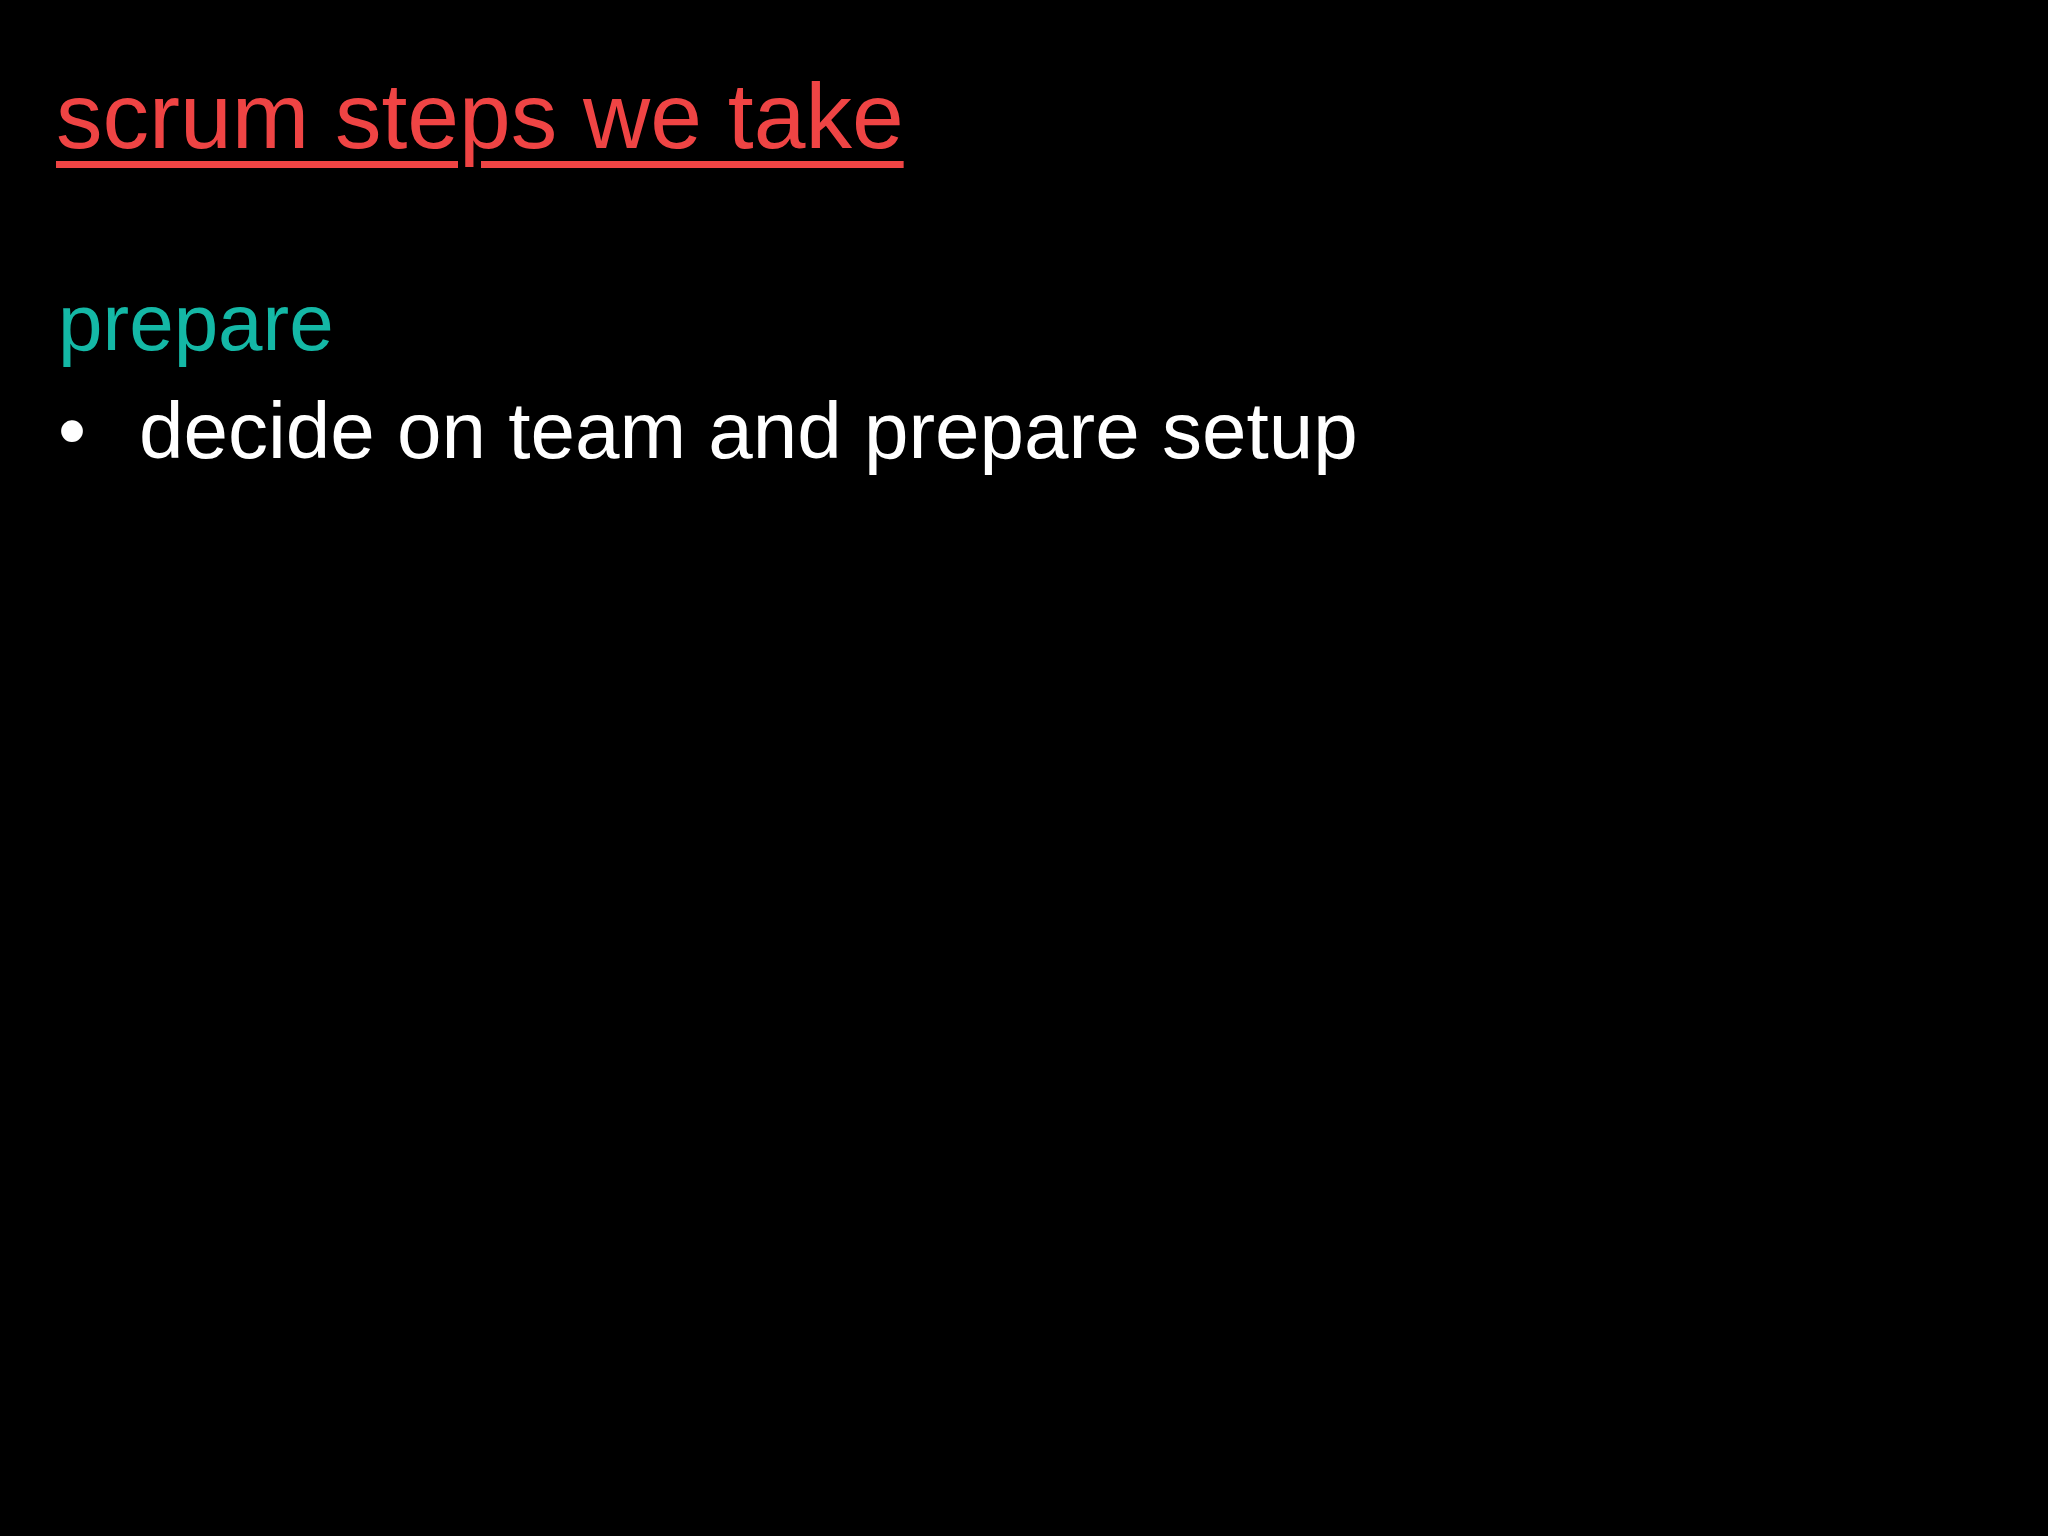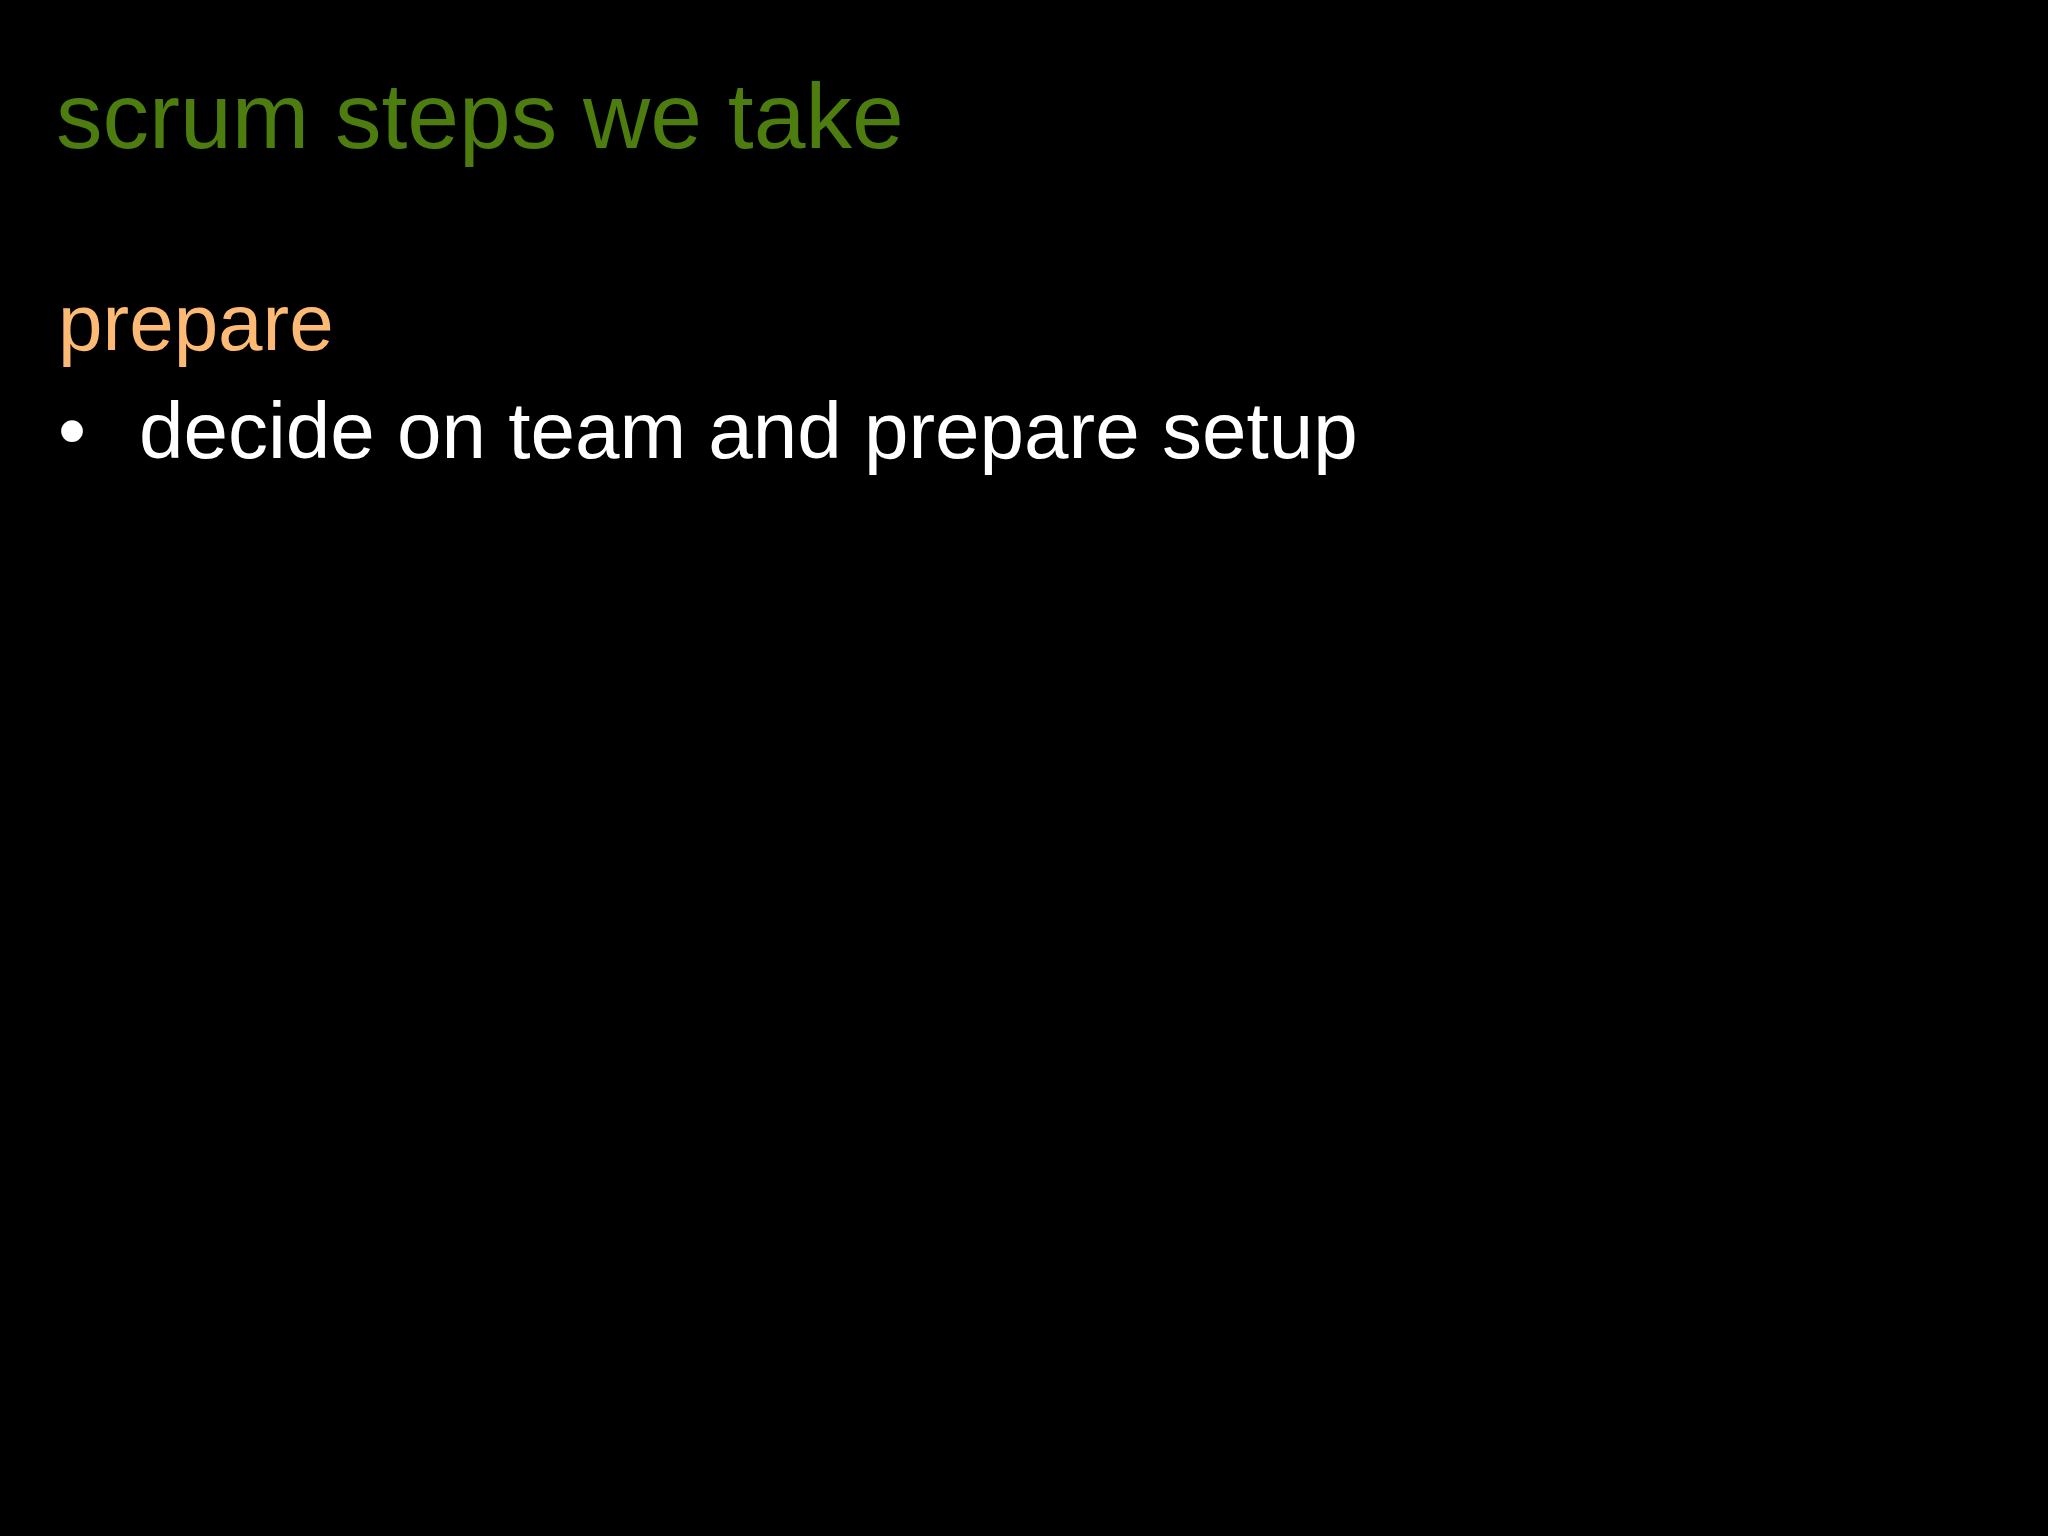"scrum steps we take" .slide-title { color: #4d7c0f -> #ef4444; text-decoration: none -> underline }
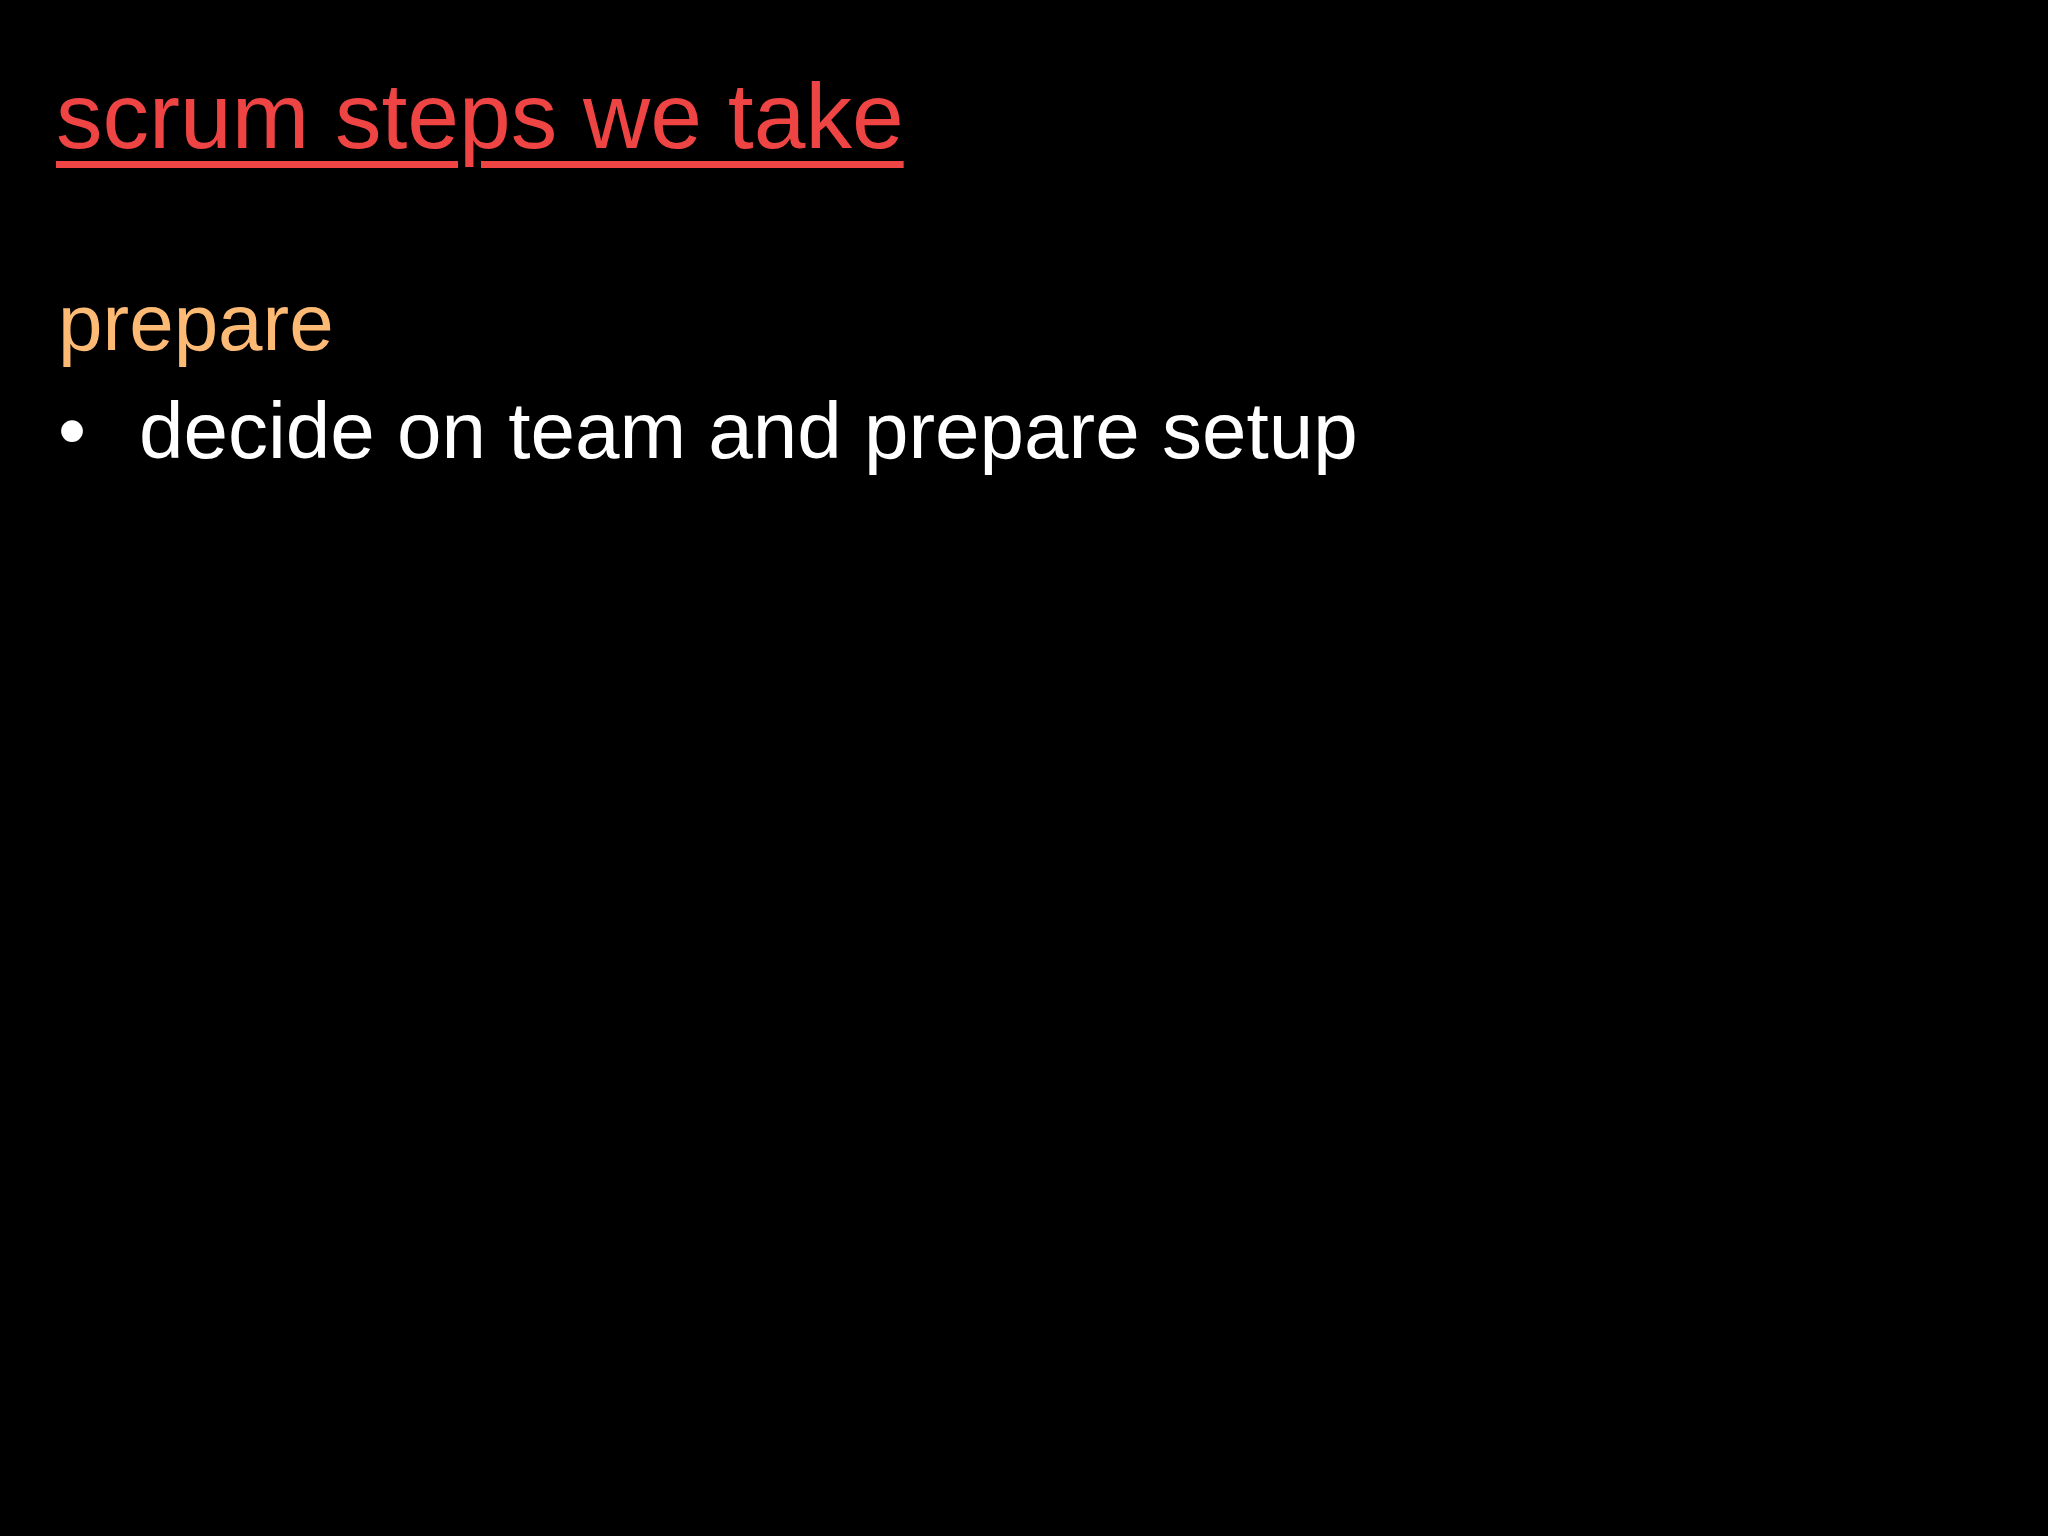"prepare" .section-heading { color: #fdba74 -> #14b8a6 }
